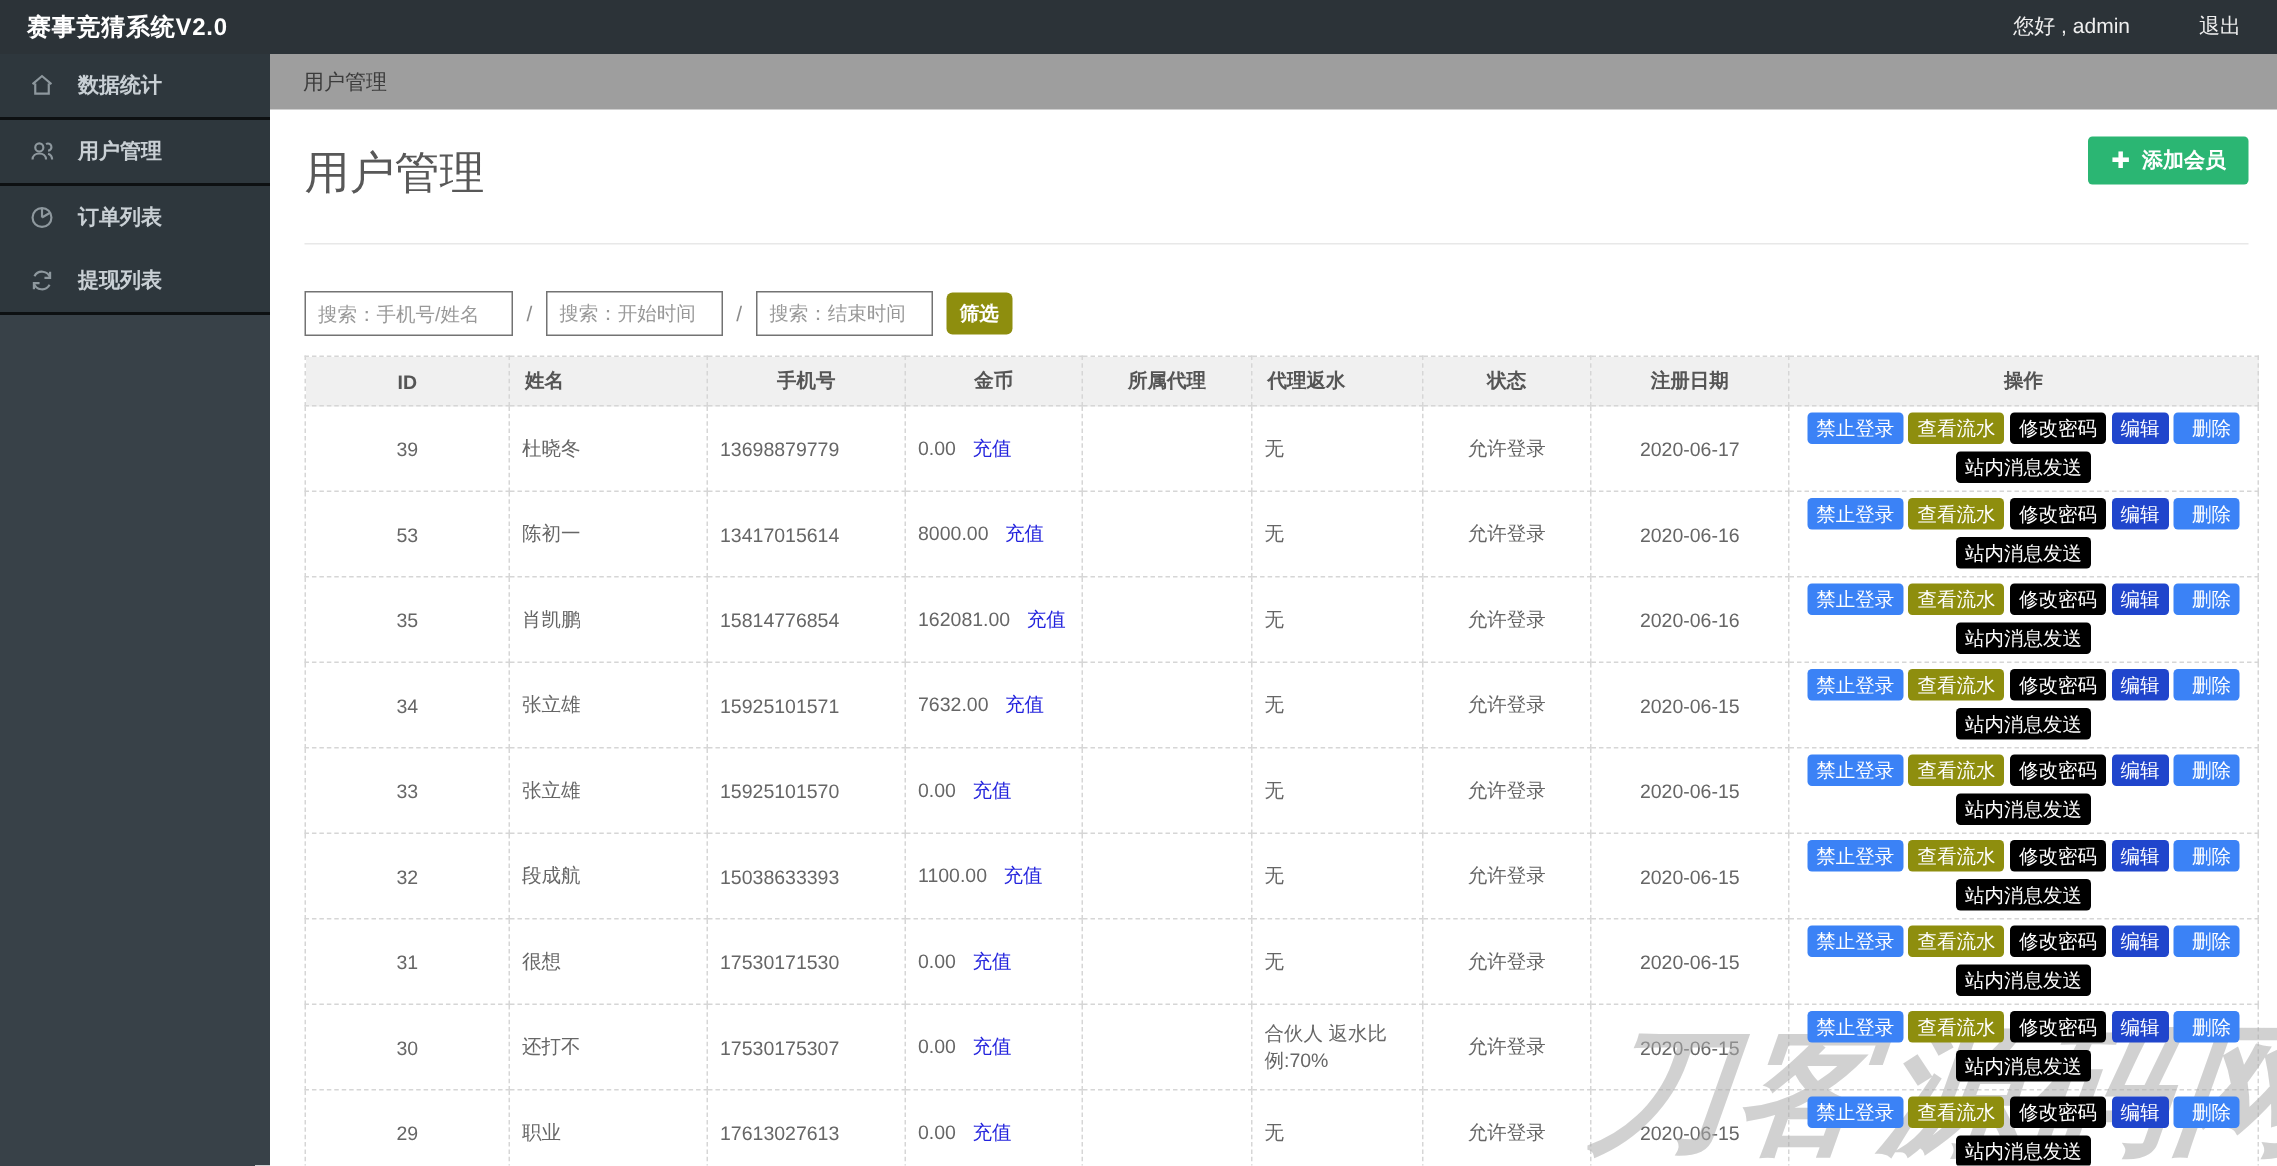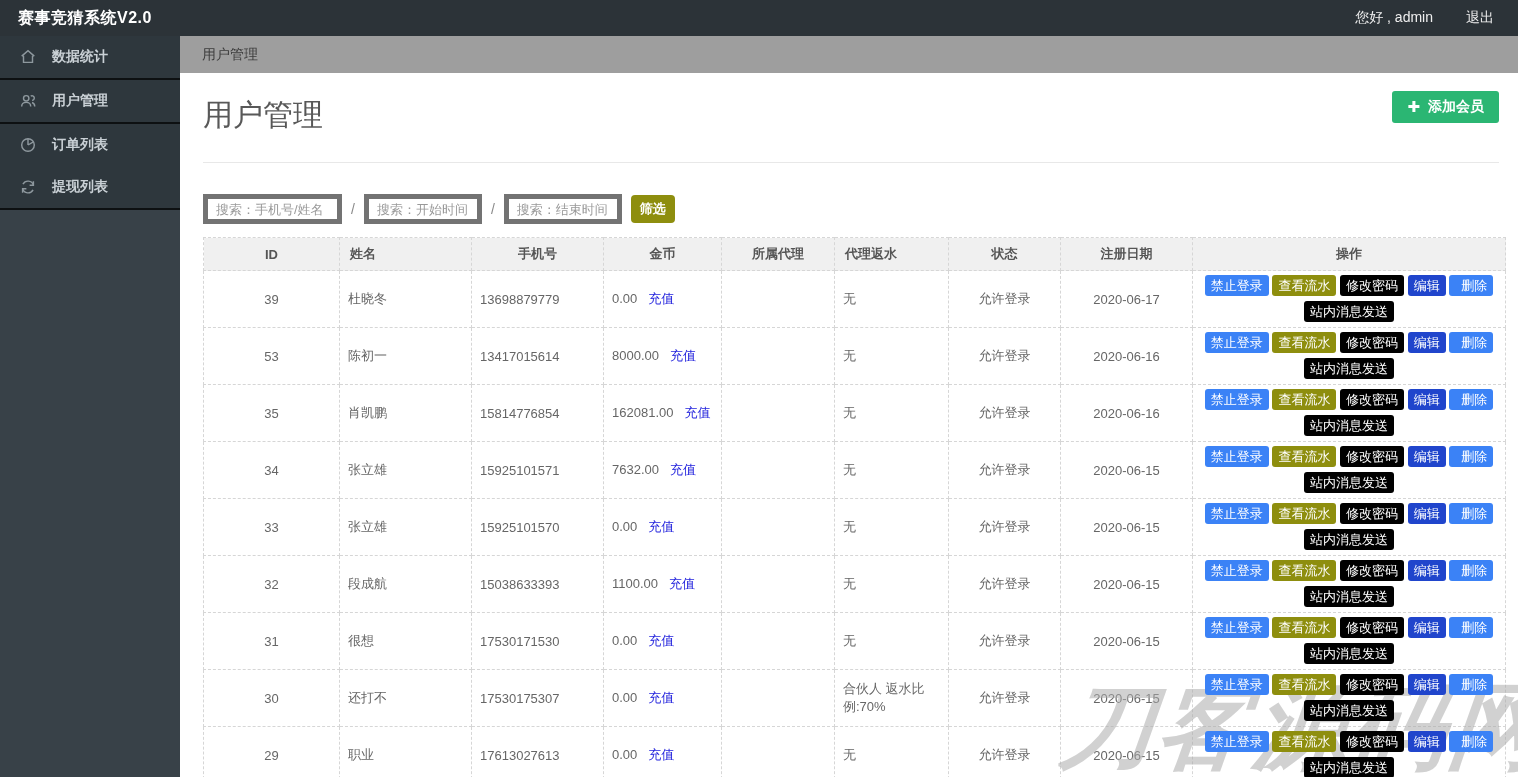"您好 , admin" .topbar-right { gap: 33px -> 46px }
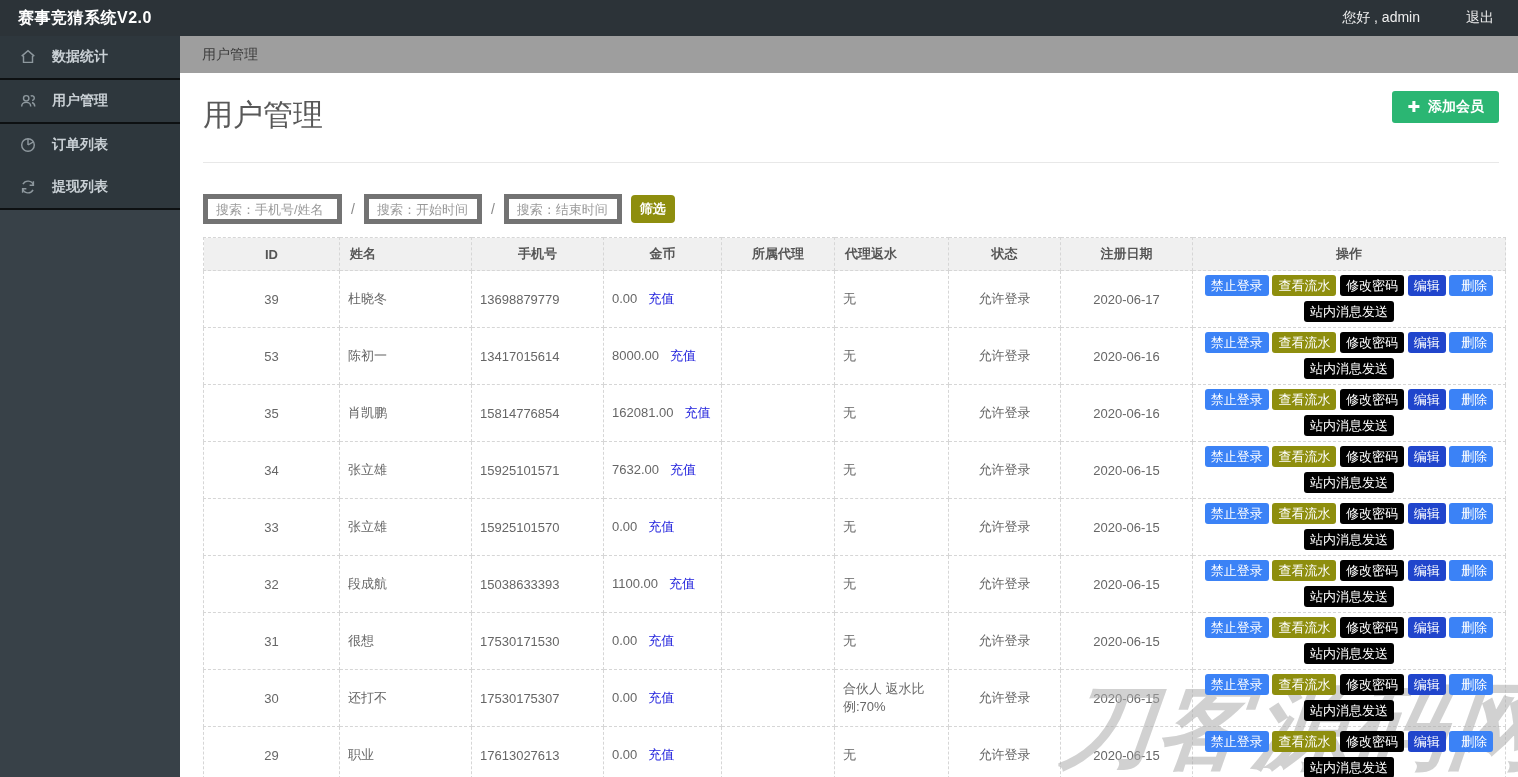"搜索：手机号/姓名" .search-input { border: 5px solid #737373 -> 1px solid #737373 }
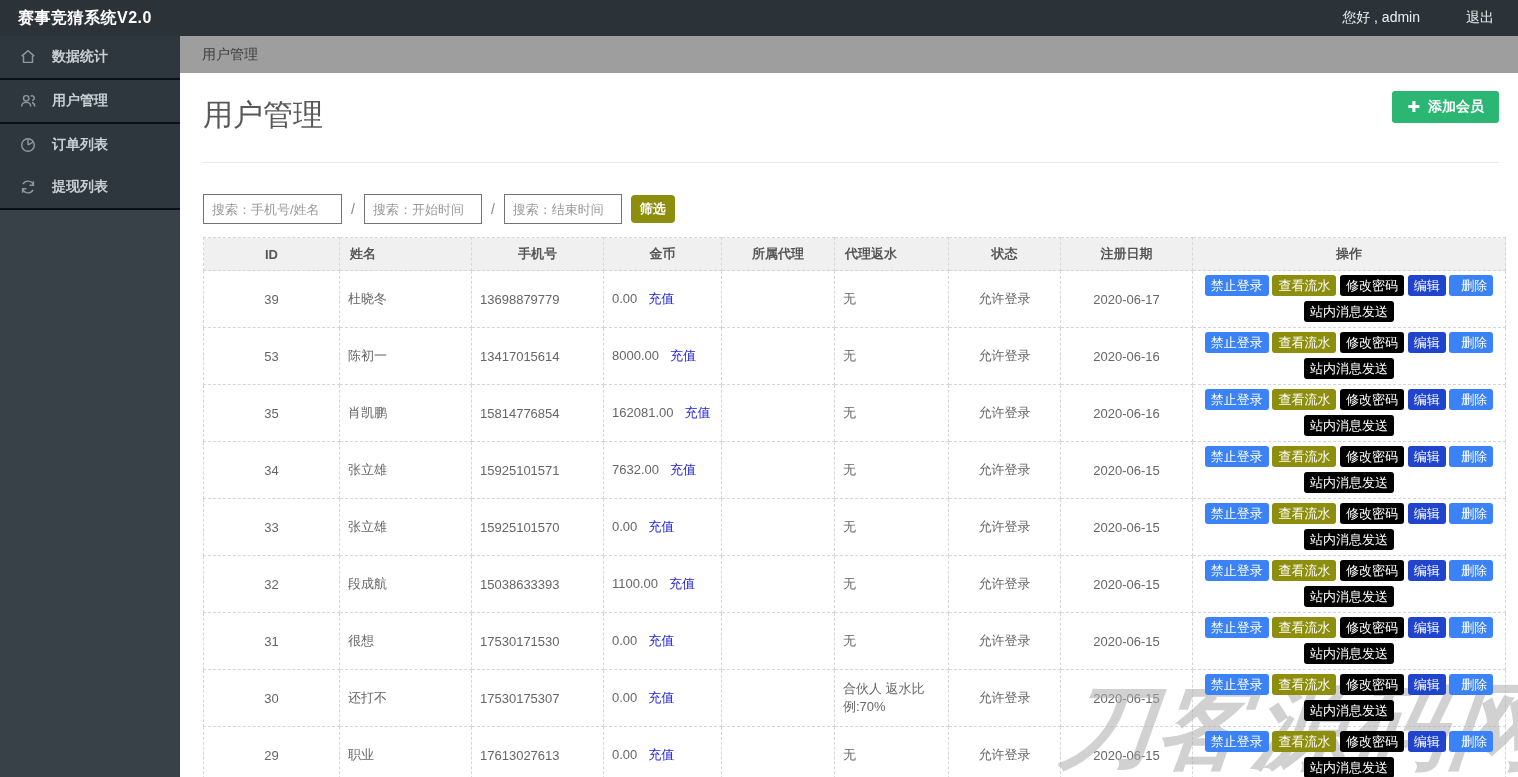"搜索：开始时间" .w2 { font-family: none -> Liberation Serif, serif }
